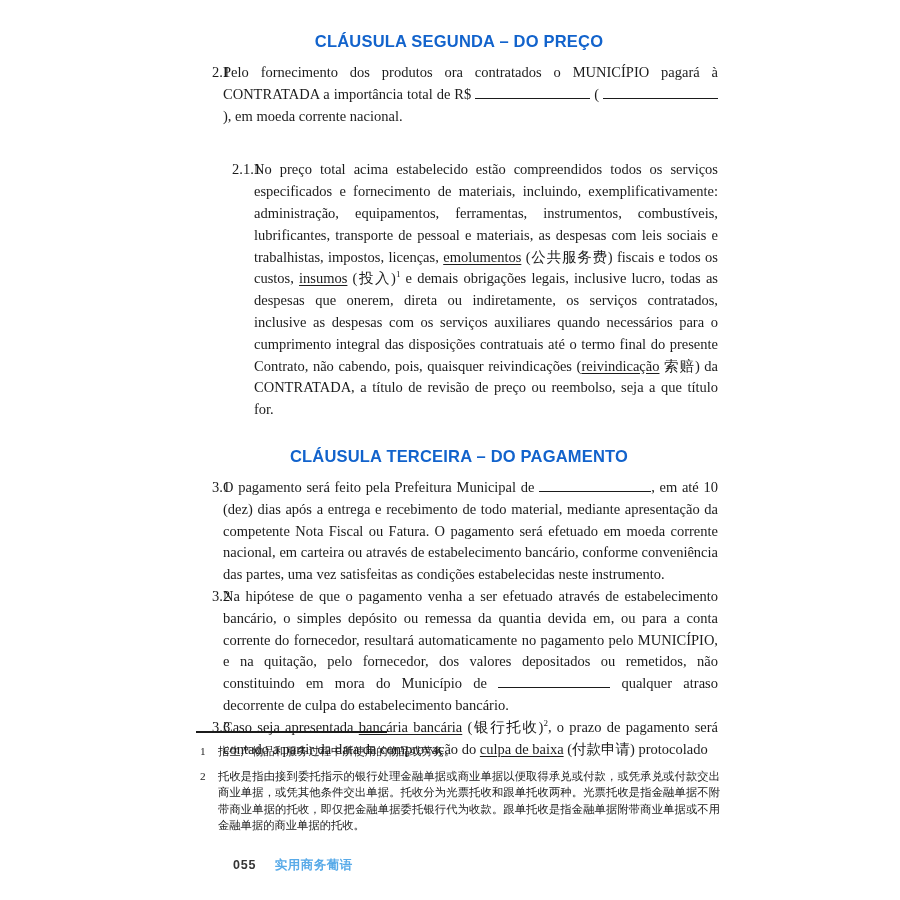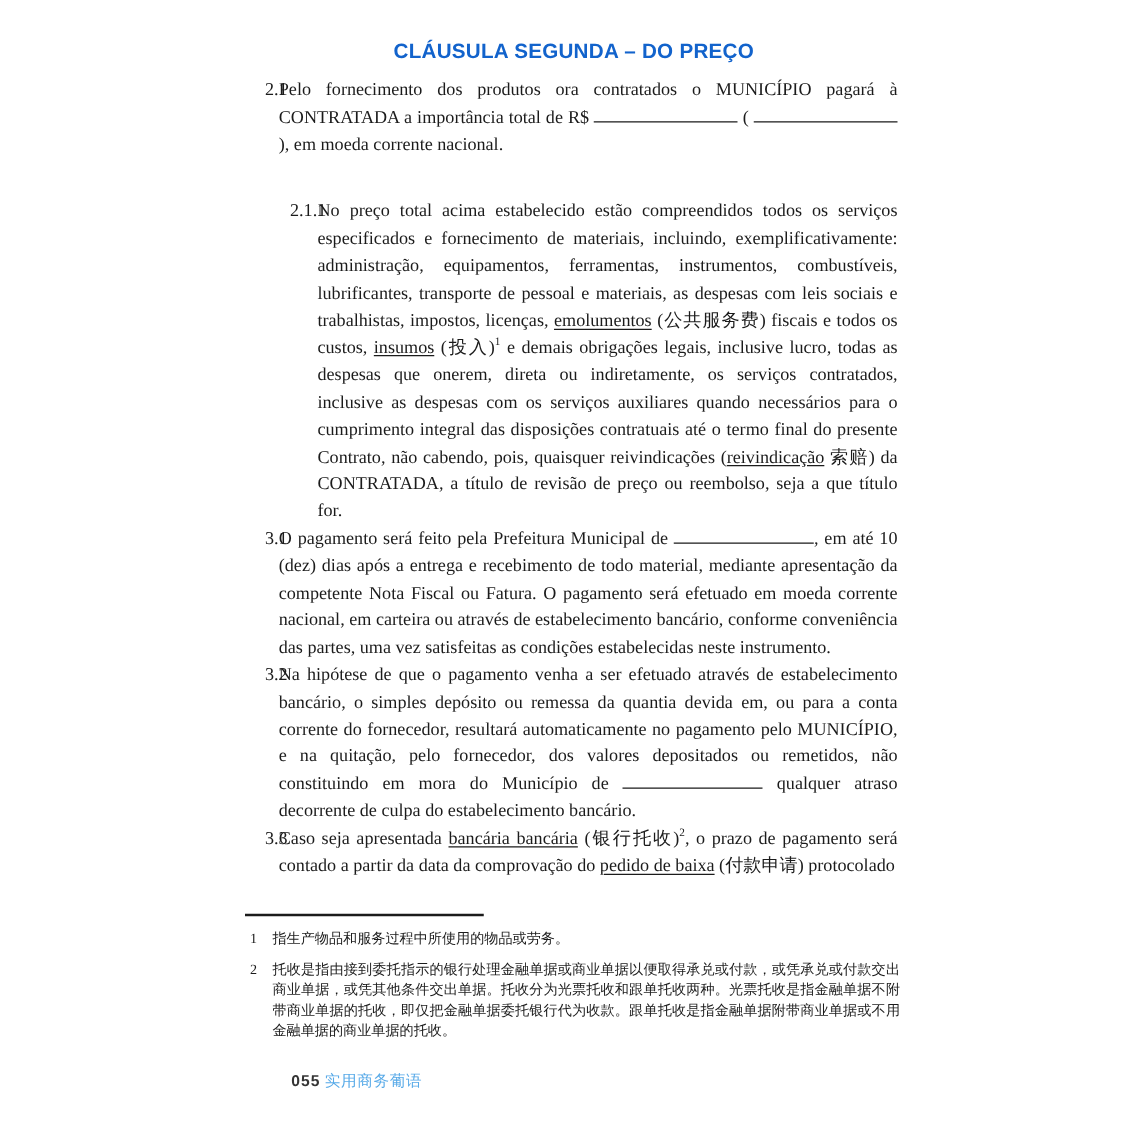"CLÁUSULA TERCEIRA – DO PAGAMENTO" div.sec-title { html: none -> <div>CLÁUSULA TERCEIRA – DO PAGAMENTO</div> }
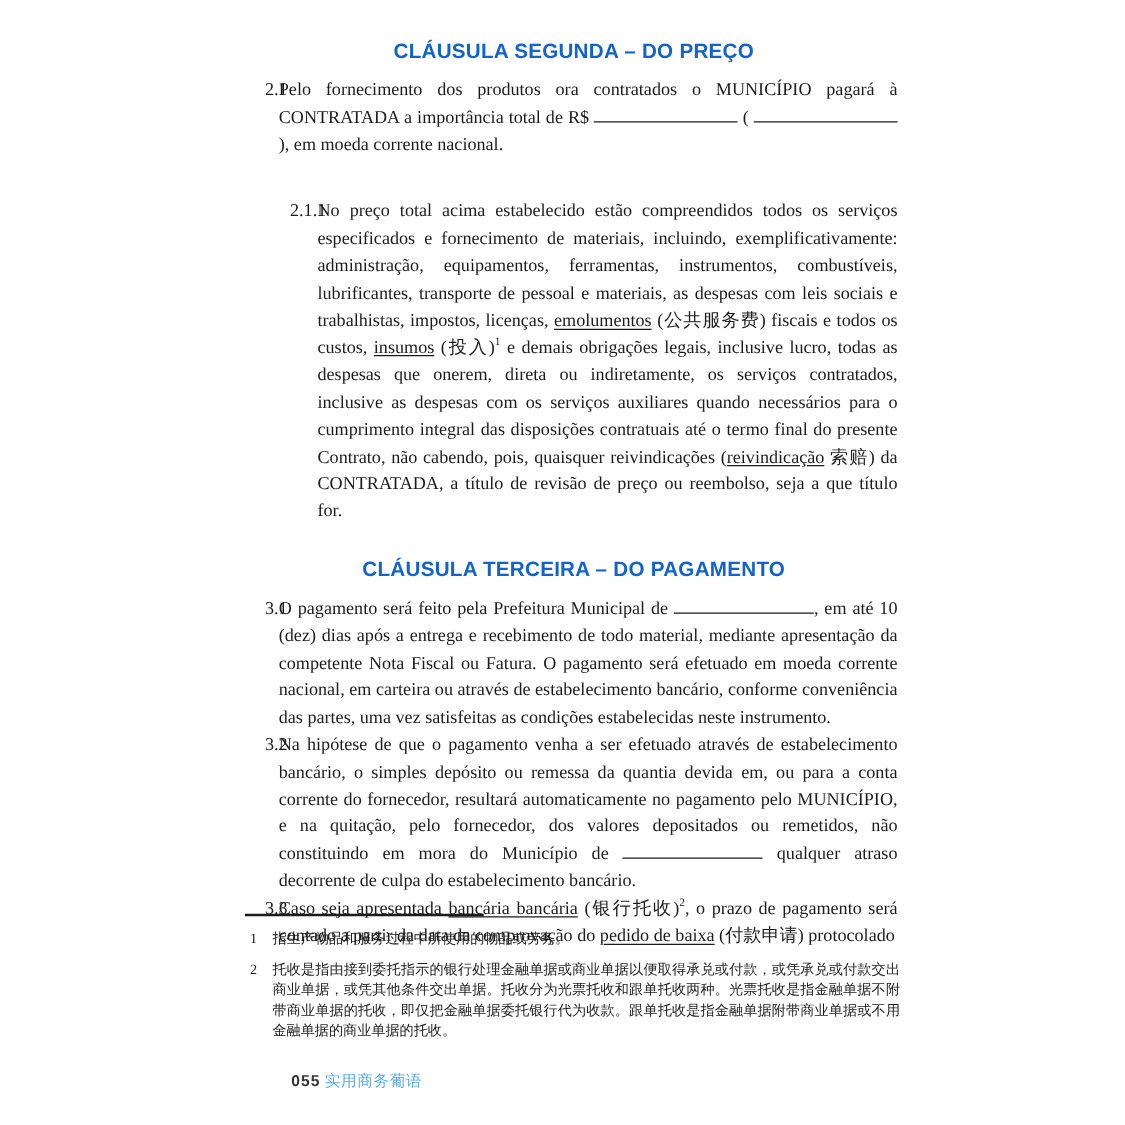"pedido de baixa" span.u { text: pedido -> culpa }
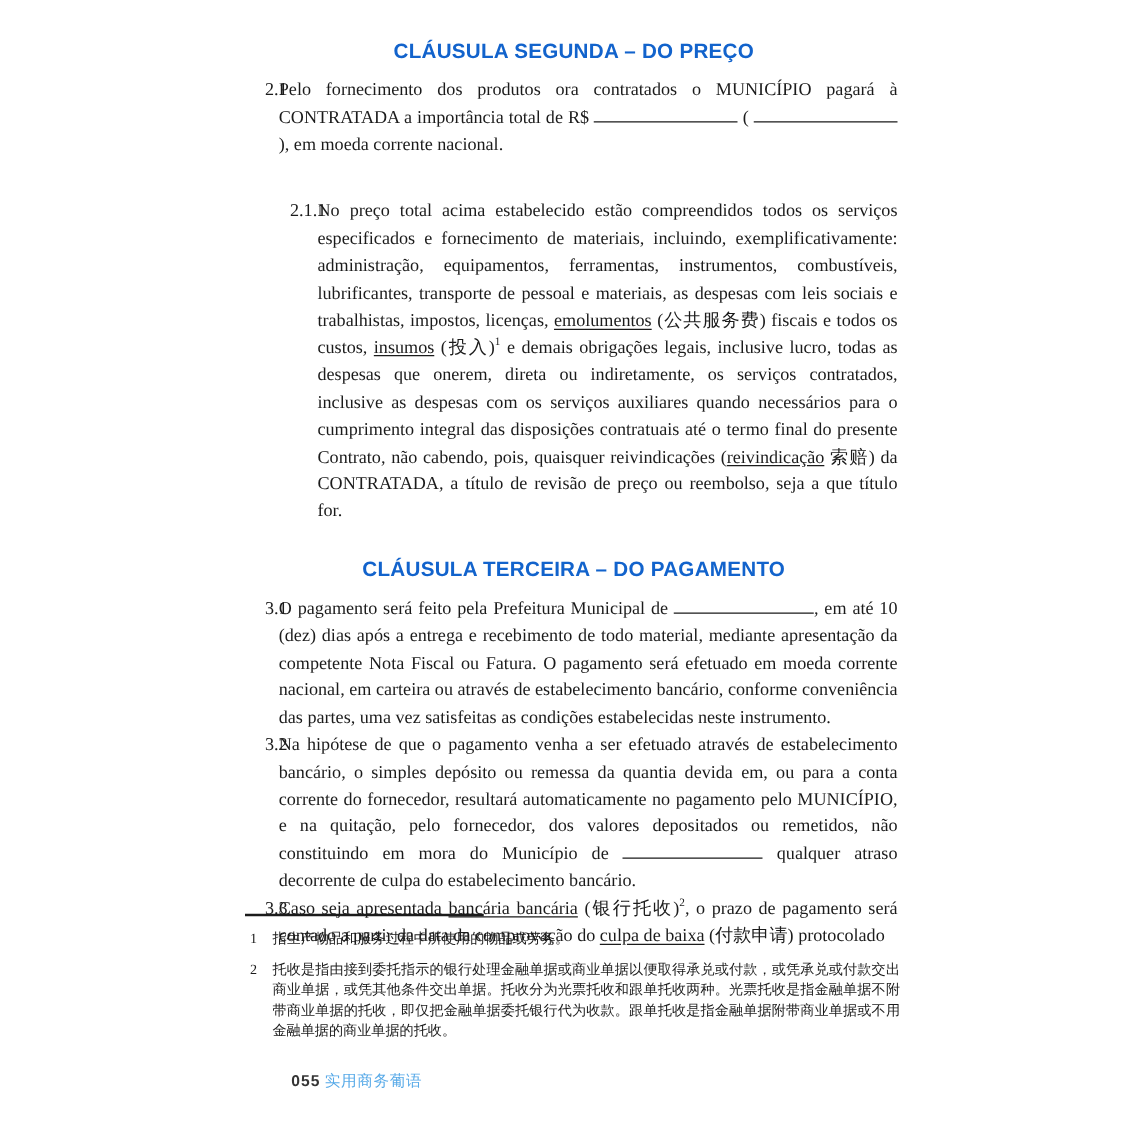"实用商务葡语" .book-title { font-weight: none -> bold; margin-left: none -> 15px }
